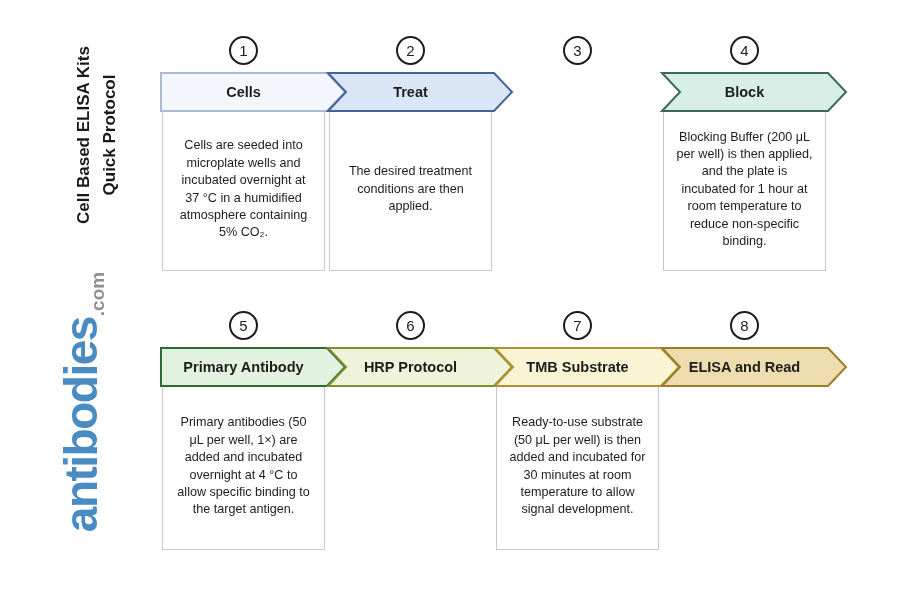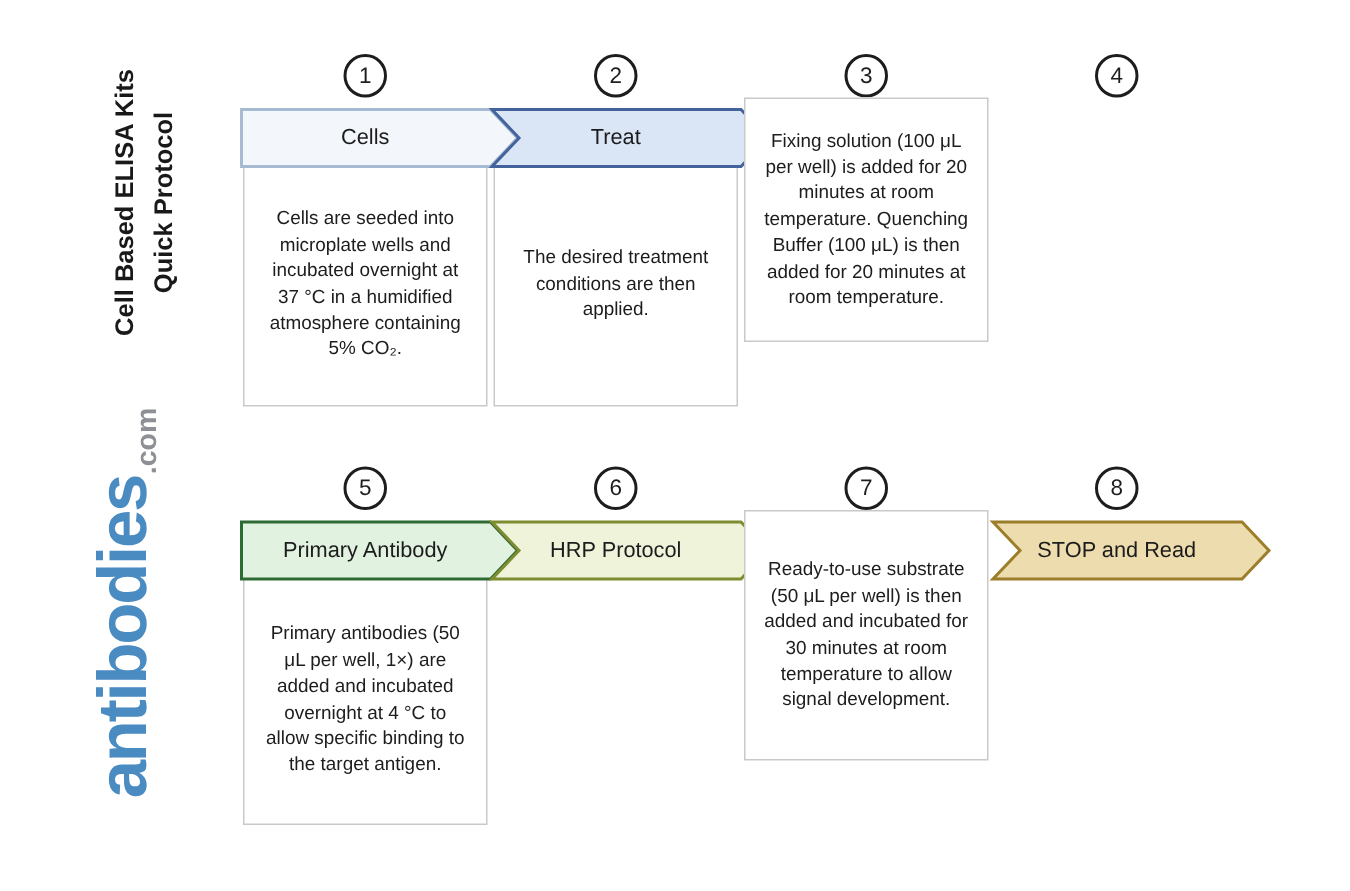"Cells" .header { font-weight: none -> bold }
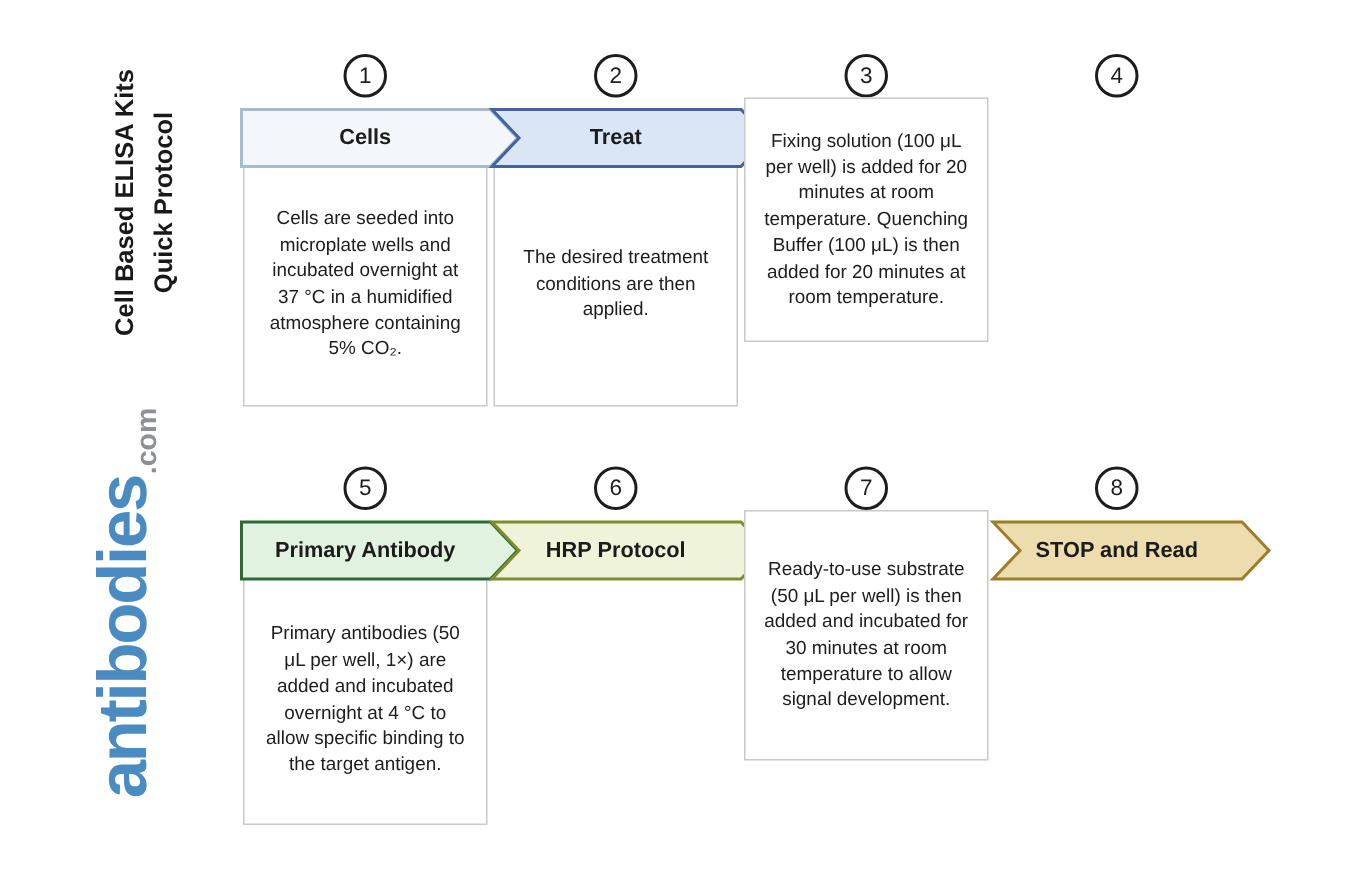"Fixing solution (100 μL per" div.box { html: <div> <p>Fixing solution (100 μL per well) is added for 20 minutes at room temperature. Quenching Buffer (100 μL) is then added for 20 minutes at room temperature.</p> </div> -> none }
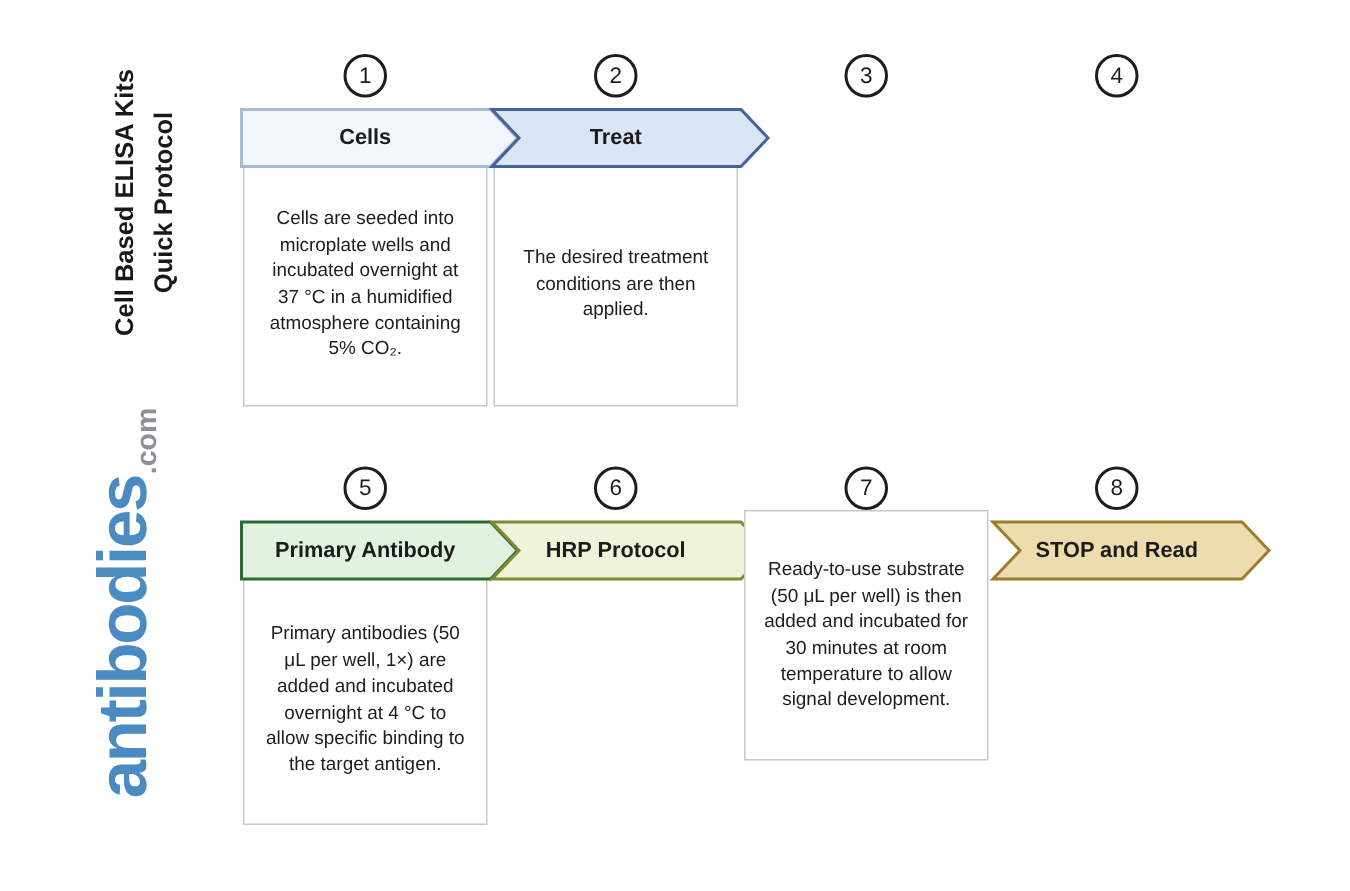"Block" div.header { html: none -> <div> <svg> <polygon></polygon> </svg> <div>Block</div> </div> }
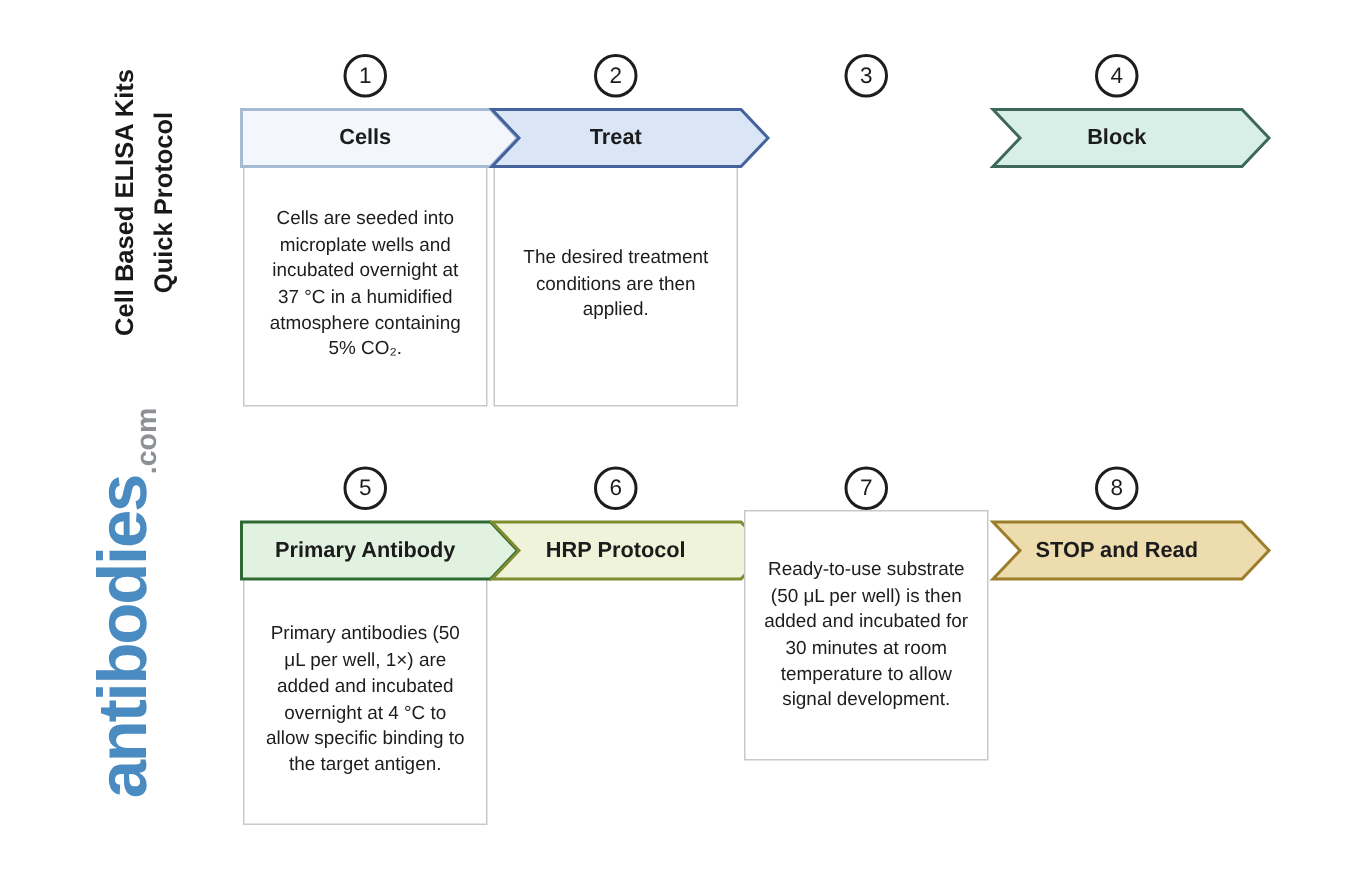"Blocking Buffer (200 μL per" div.box { html: none -> <div> <p>Blocking Buffer (200 μL per well) is then applied, and the plate is incubated for 1 hour at room temperature to reduce non-specific binding.</p> </div> }
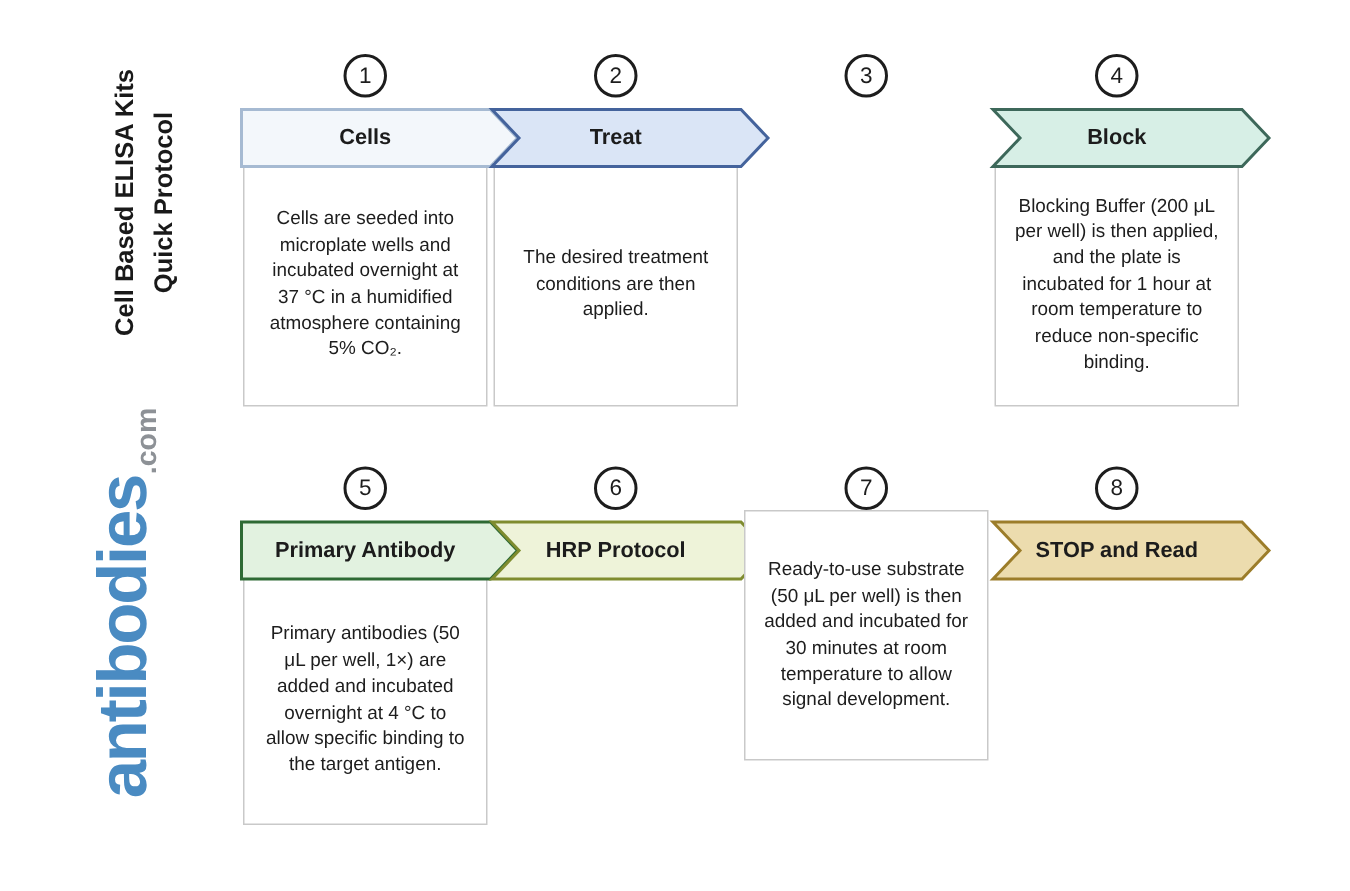"TMB Substrate" div.header { html: none -> <div> <svg> <polygon></polygon> </svg> <div>TMB Substrate</div> </div> }
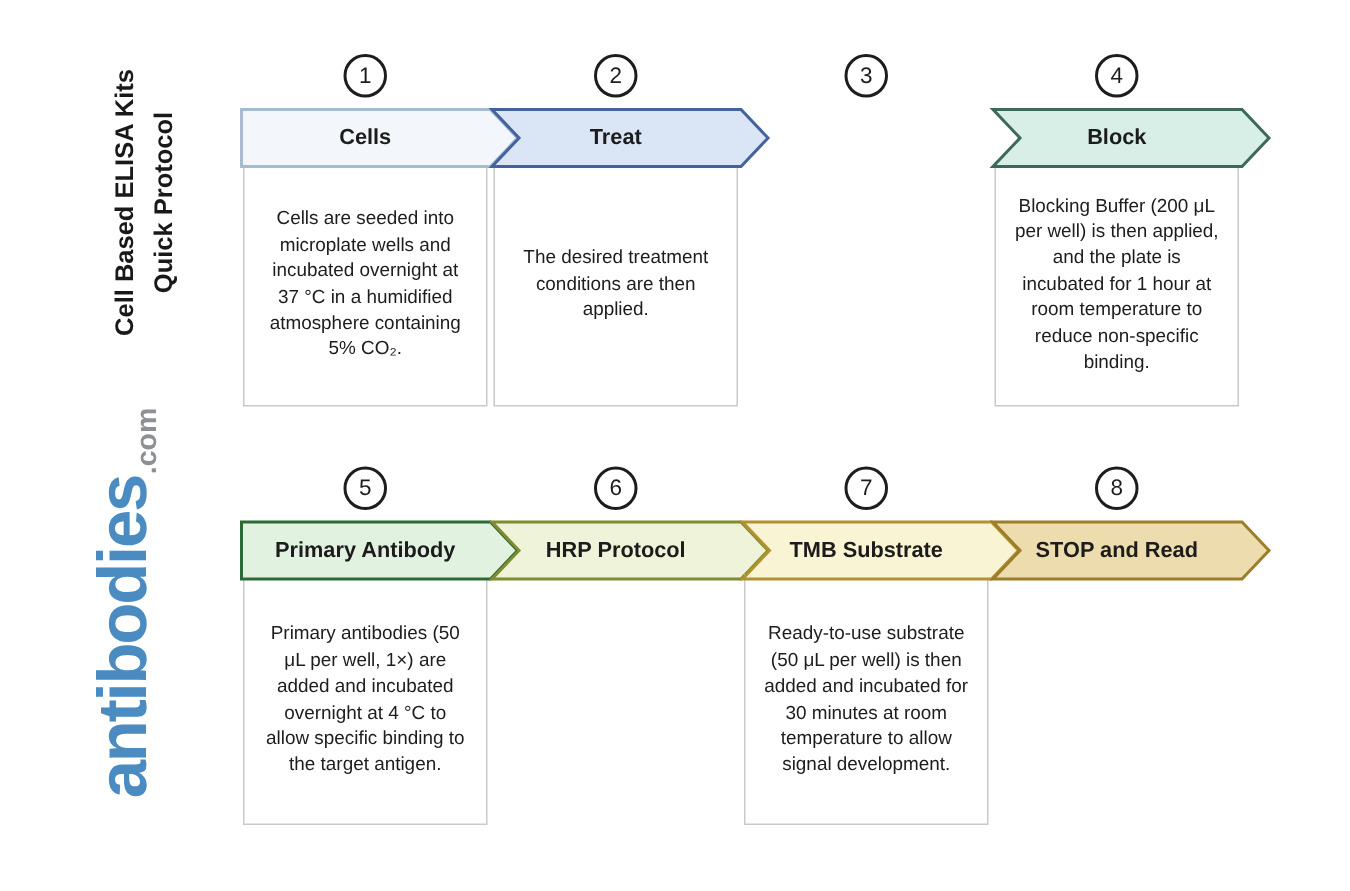"STOP and Read" div.arrow-label { text: STOP -> ELISA }
